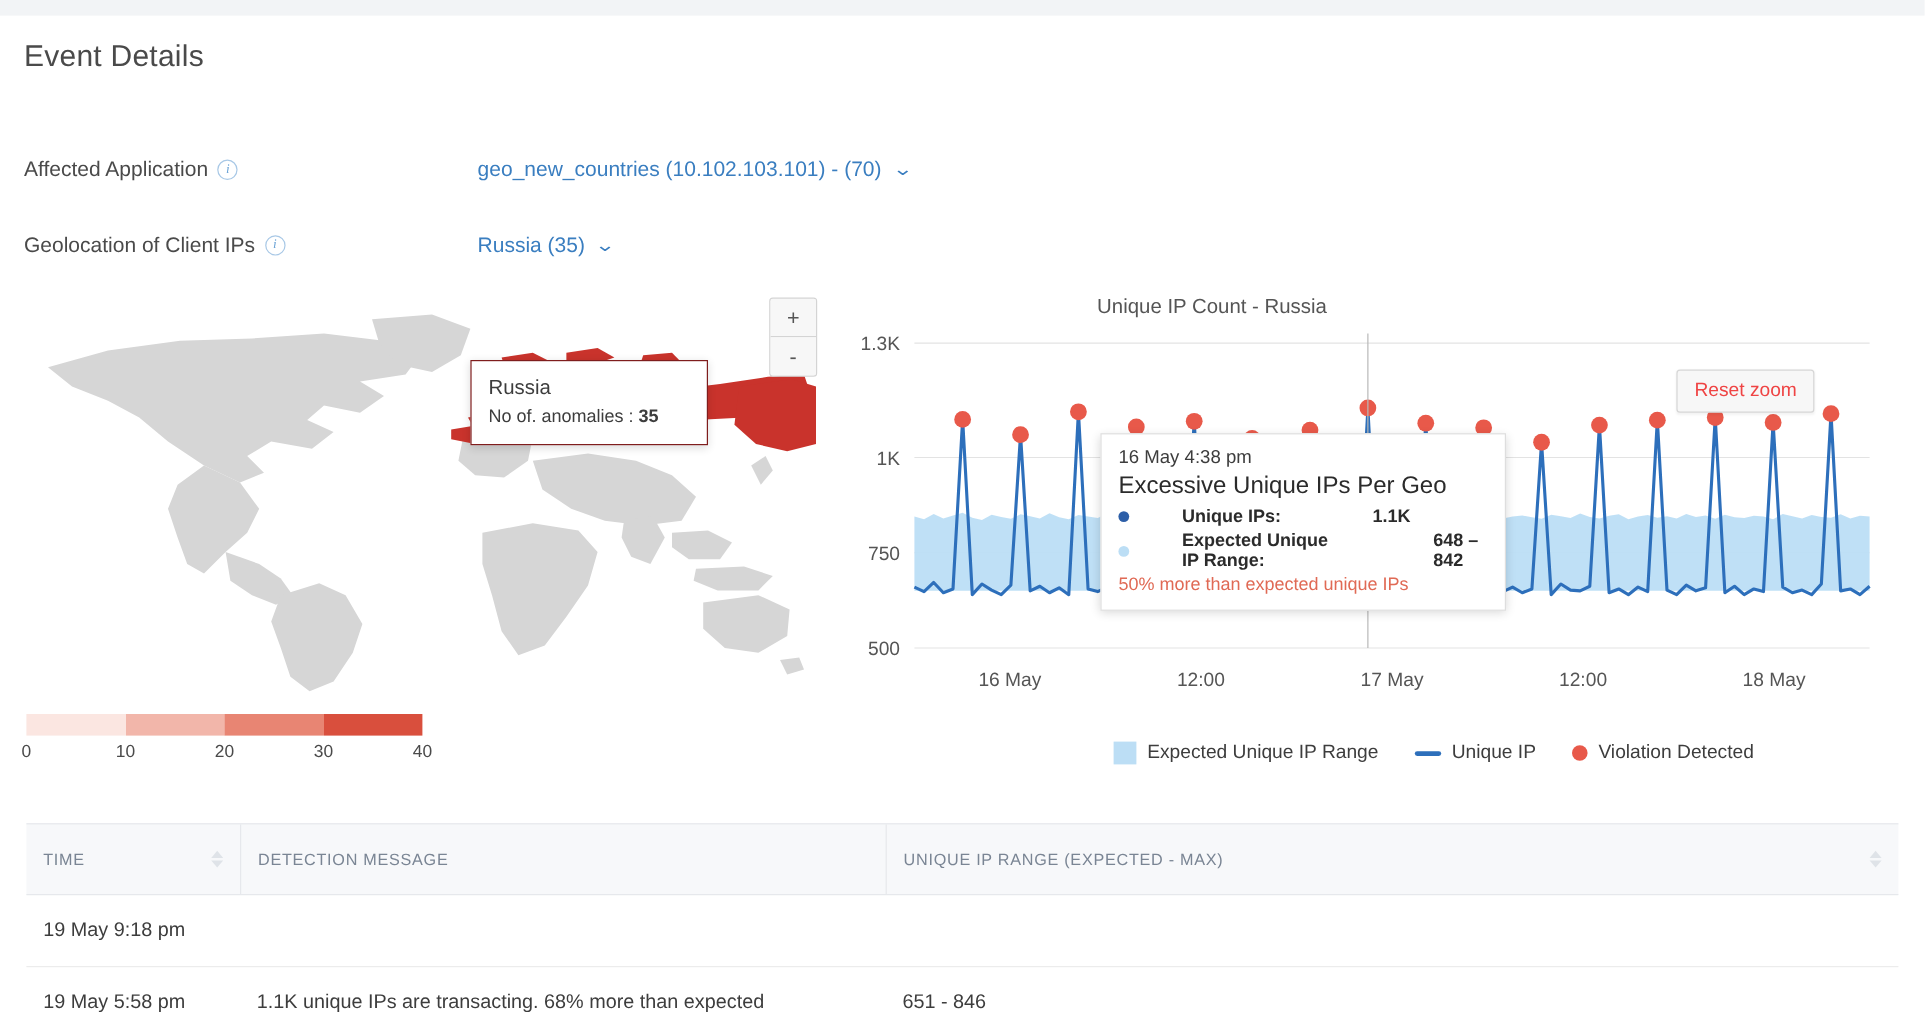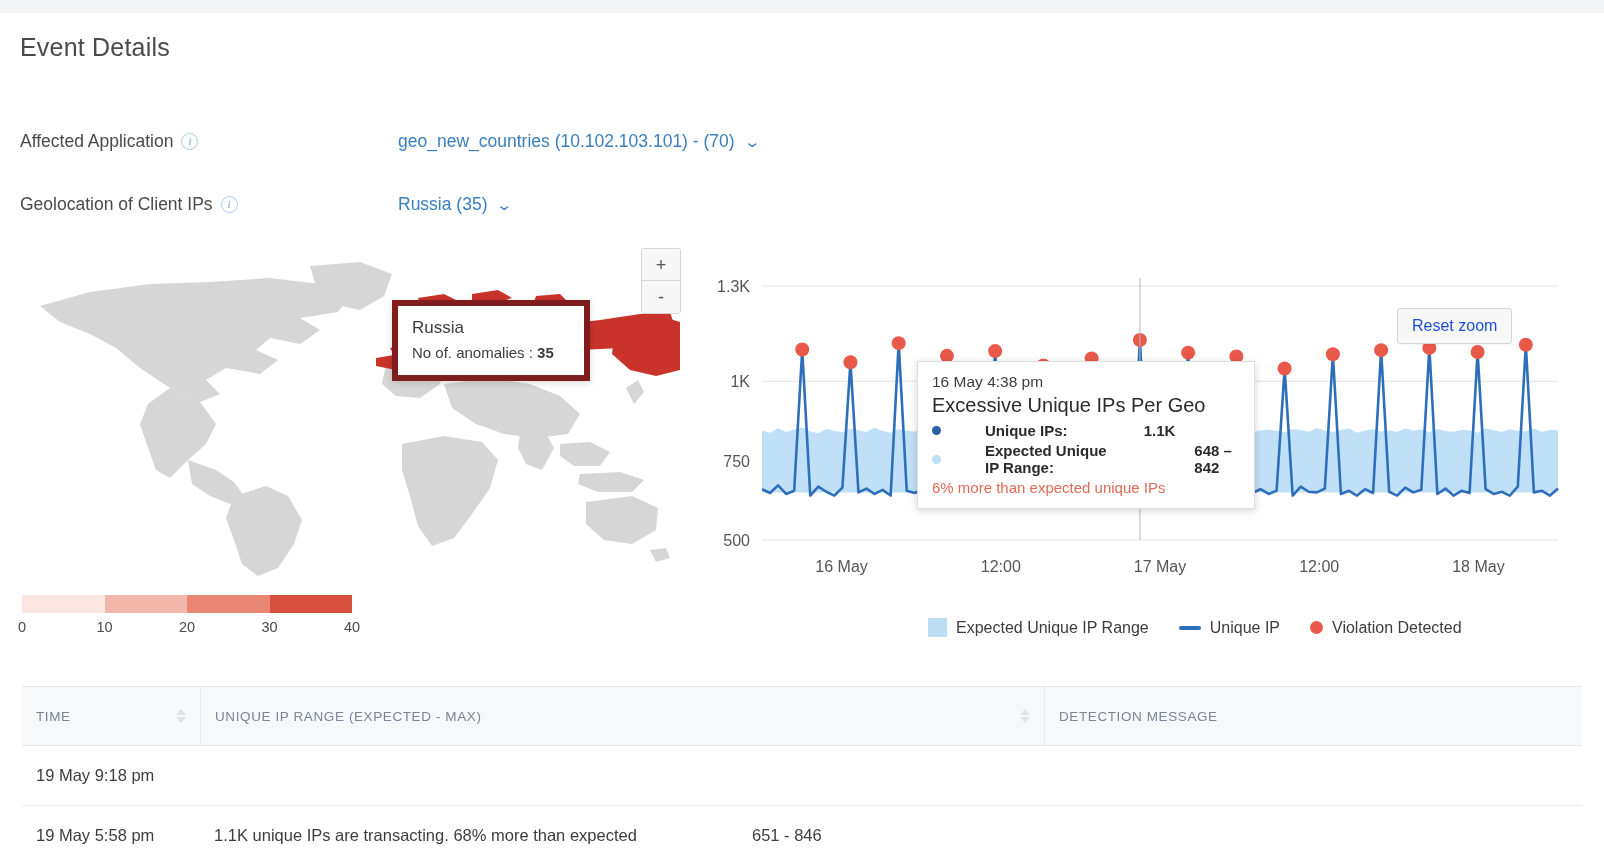"Unique IP Count - Russia" div.chart-title { html: none -> <div>Unique IP Count - Russia</div> }
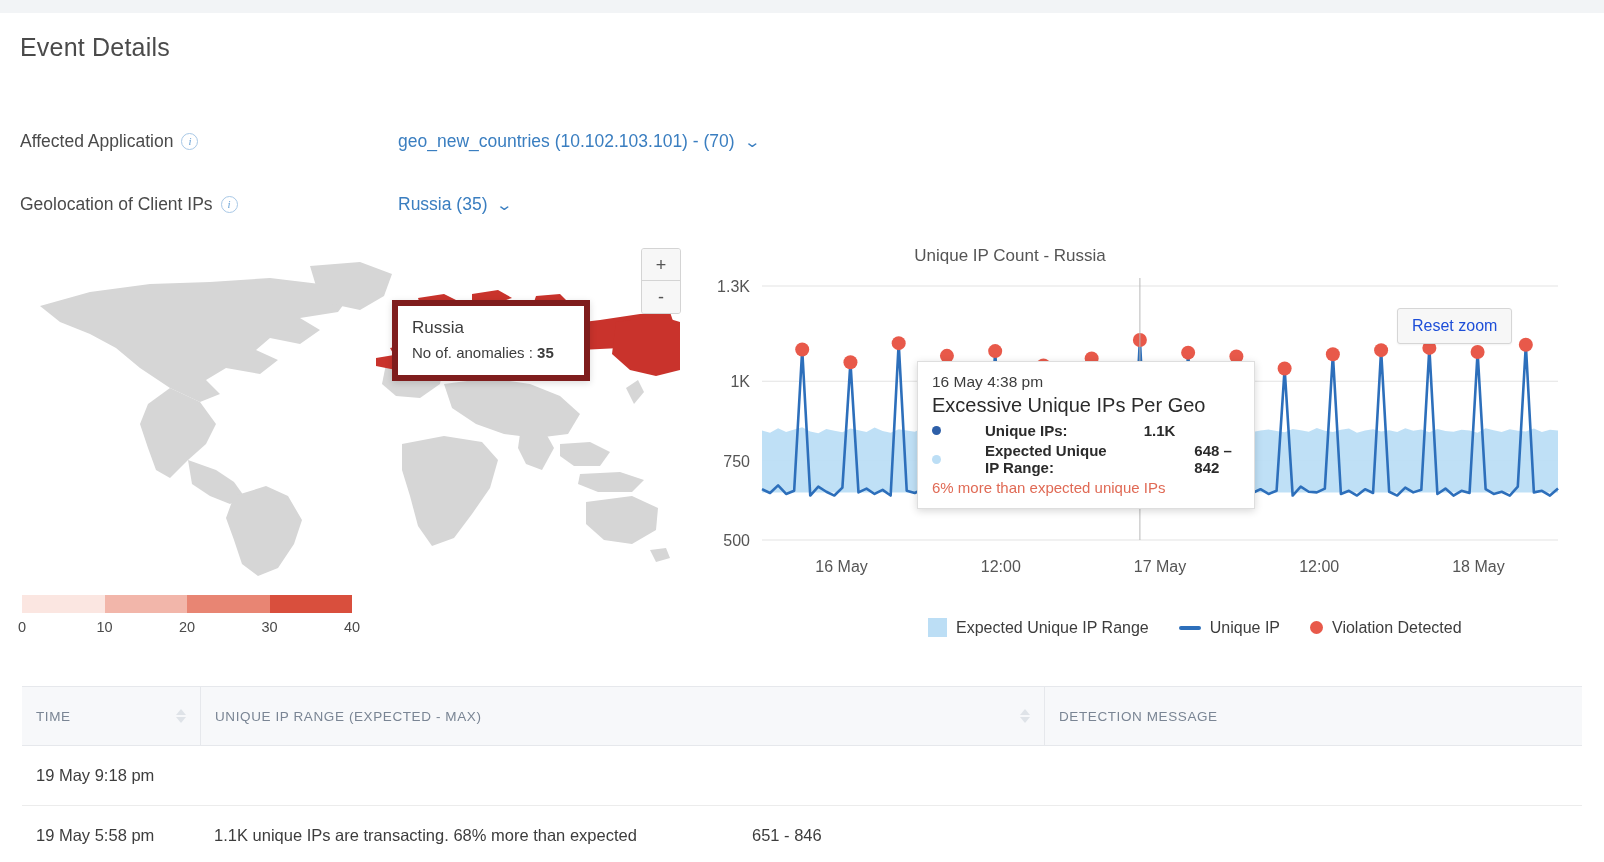"Russia" .map-tooltip { border: 6px solid #7f1d1d -> 1px solid #7f1d1d }
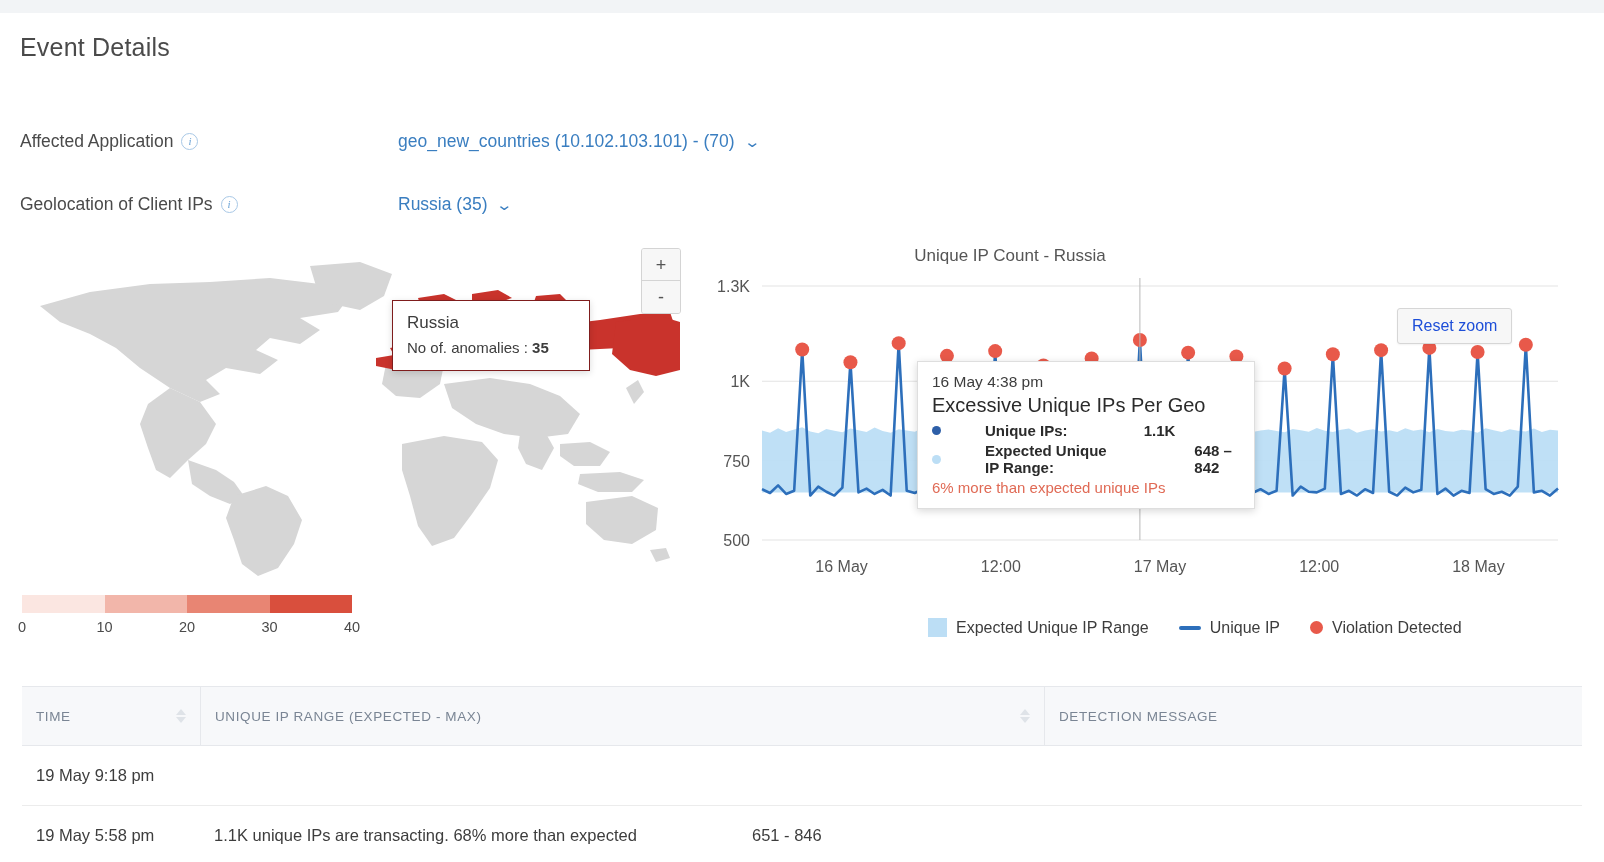"Reset zoom" .reset-zoom { color: #1d4ed8 -> #ef4444 }
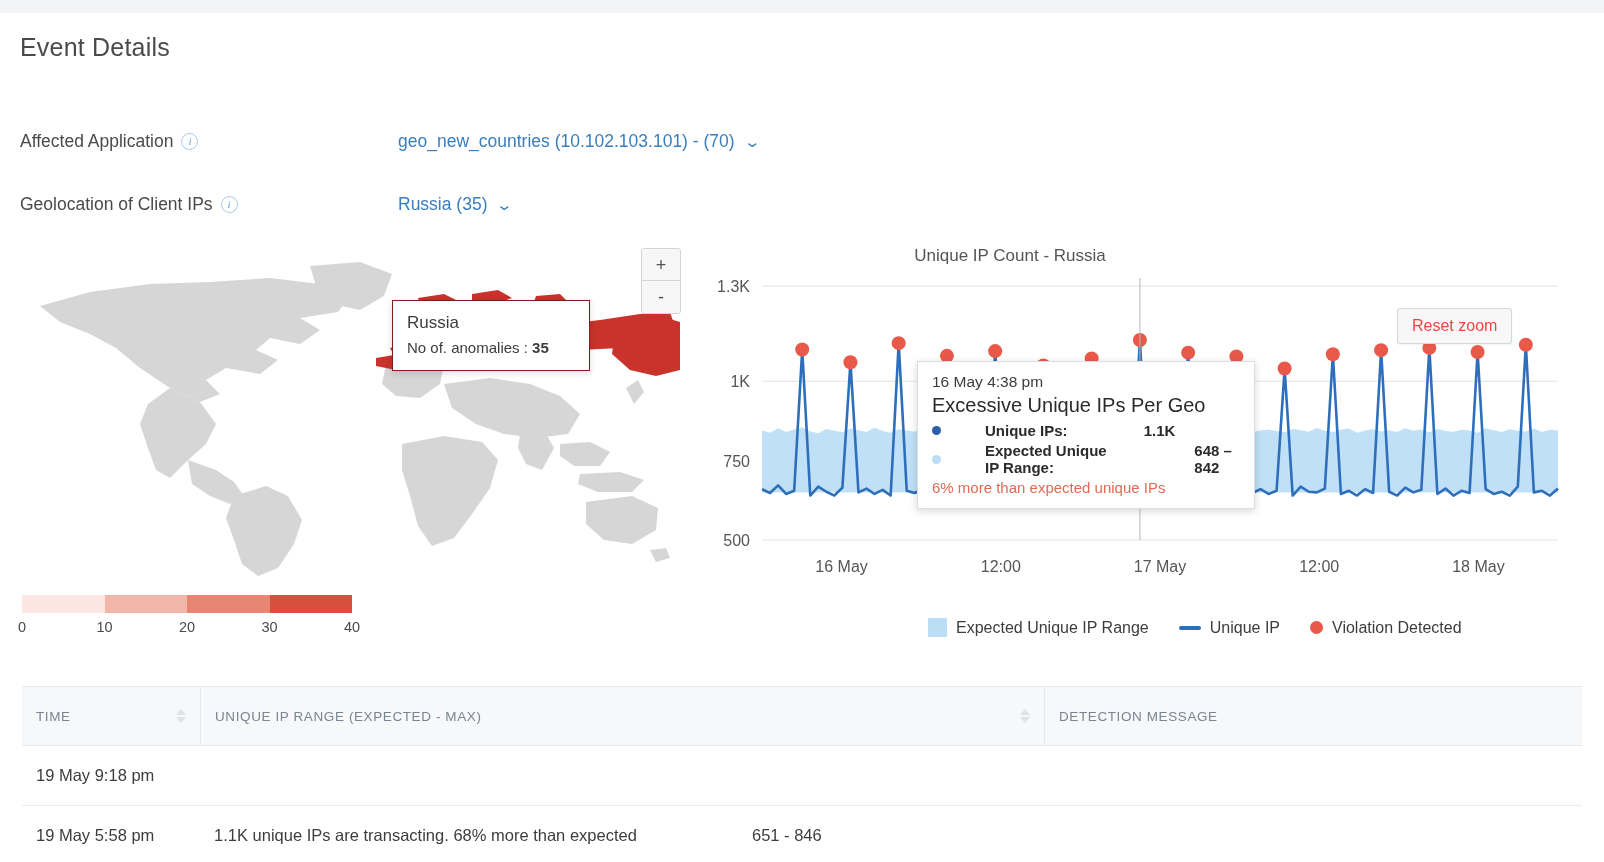"6% more than expected unique" div.tt-note { text: 6% -> 50% }
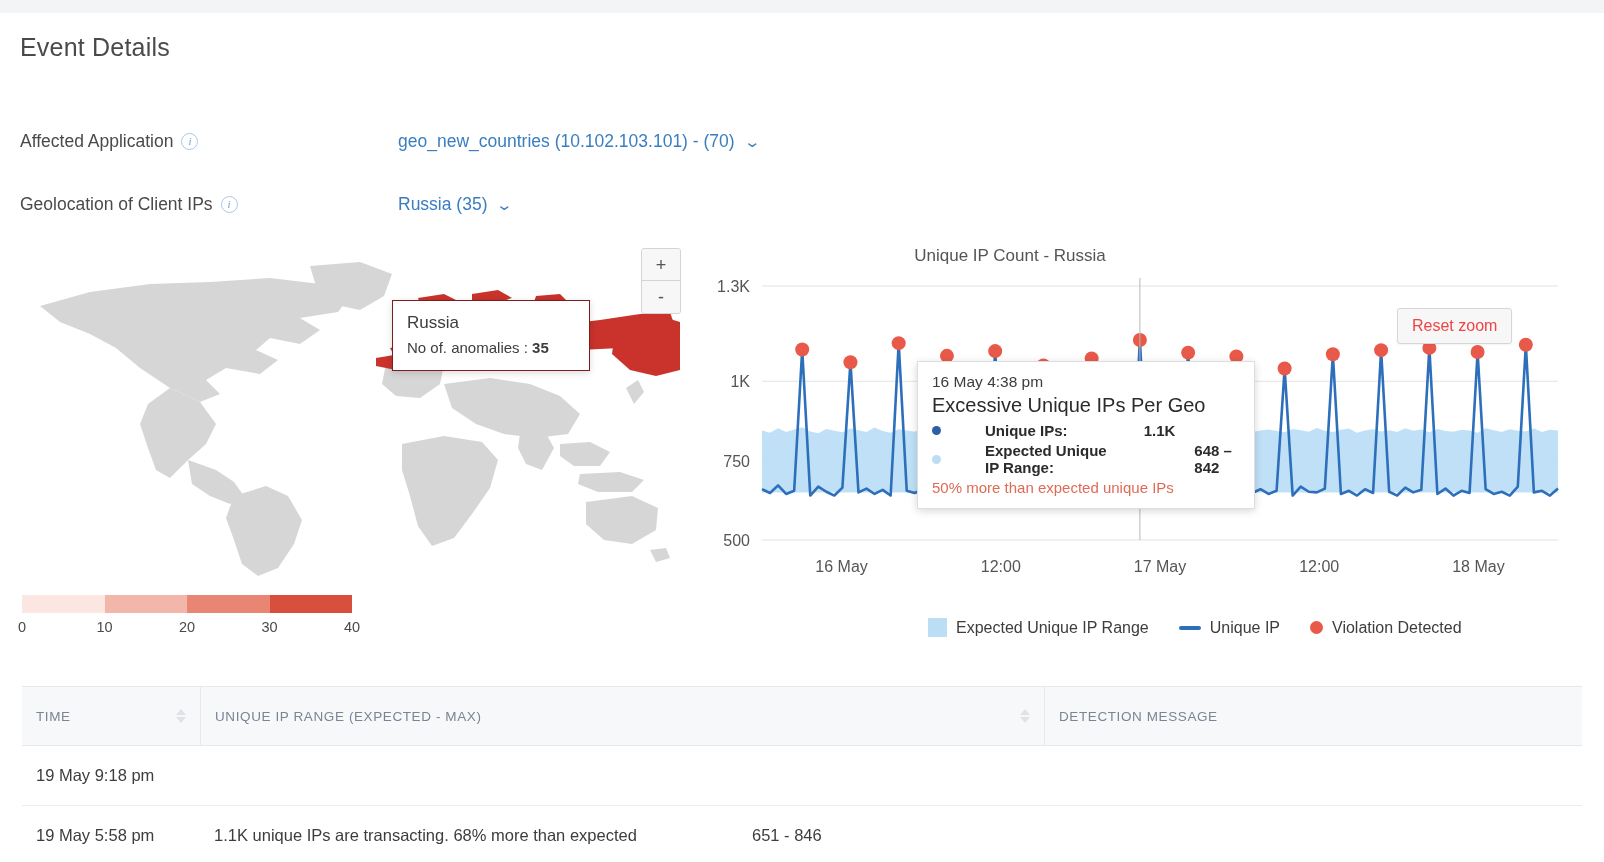"UNIQUE IP RANGE (EXPECTED -" div.cell { order: before "DETECTION MESSAGE" -> after "DETECTION MESSAGE" }
